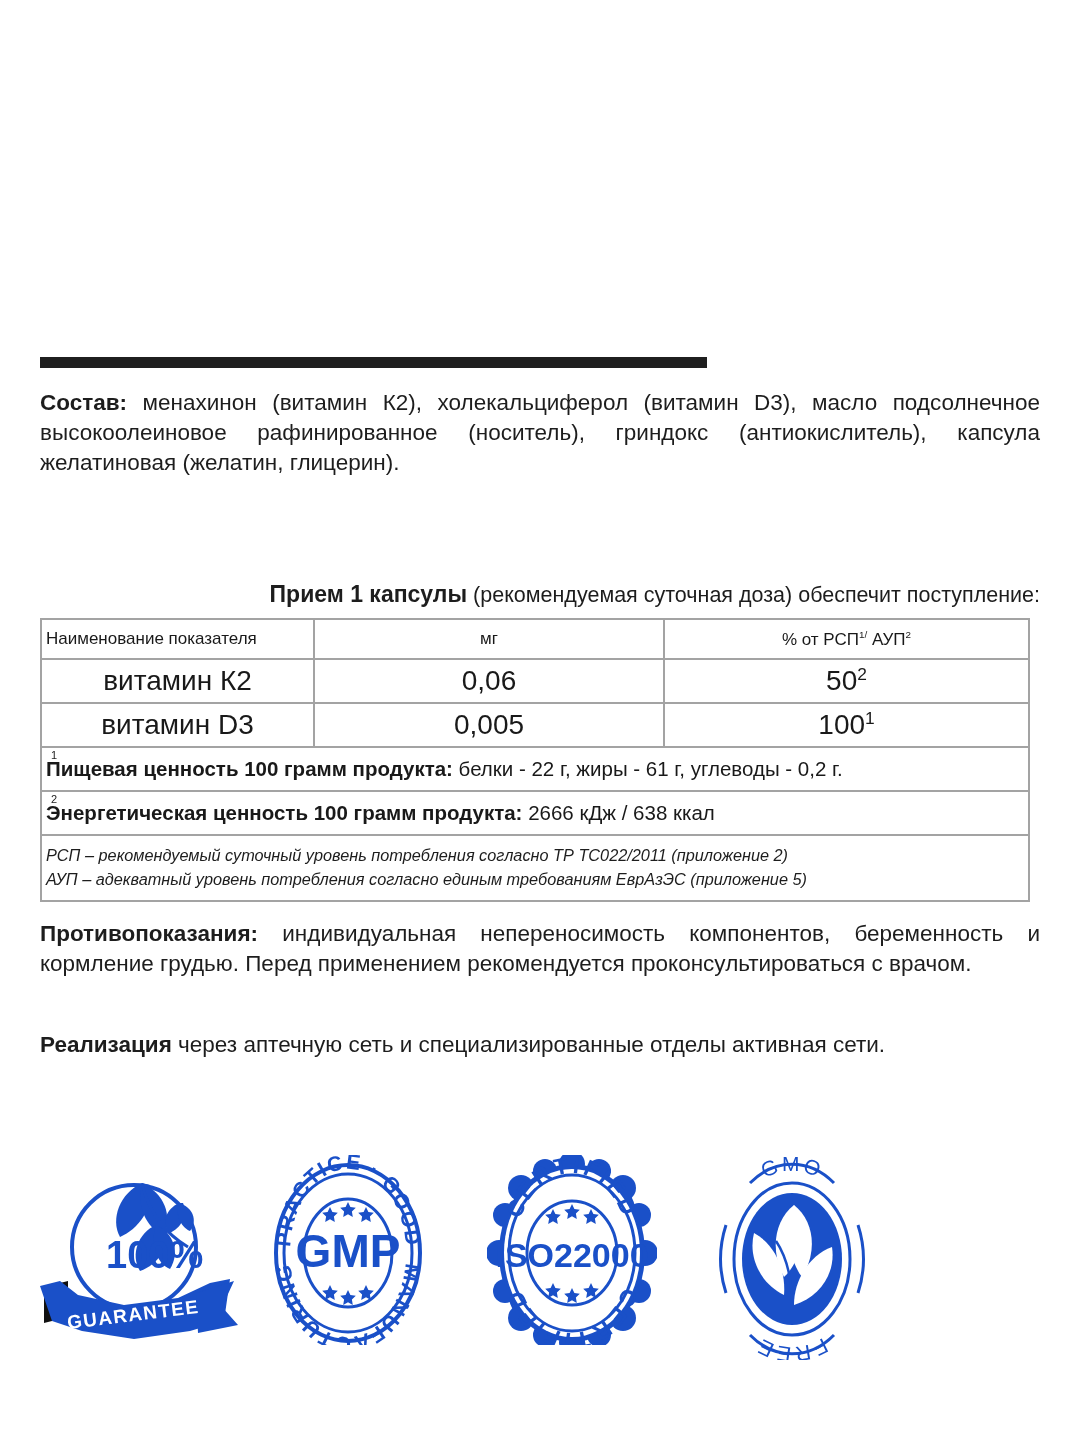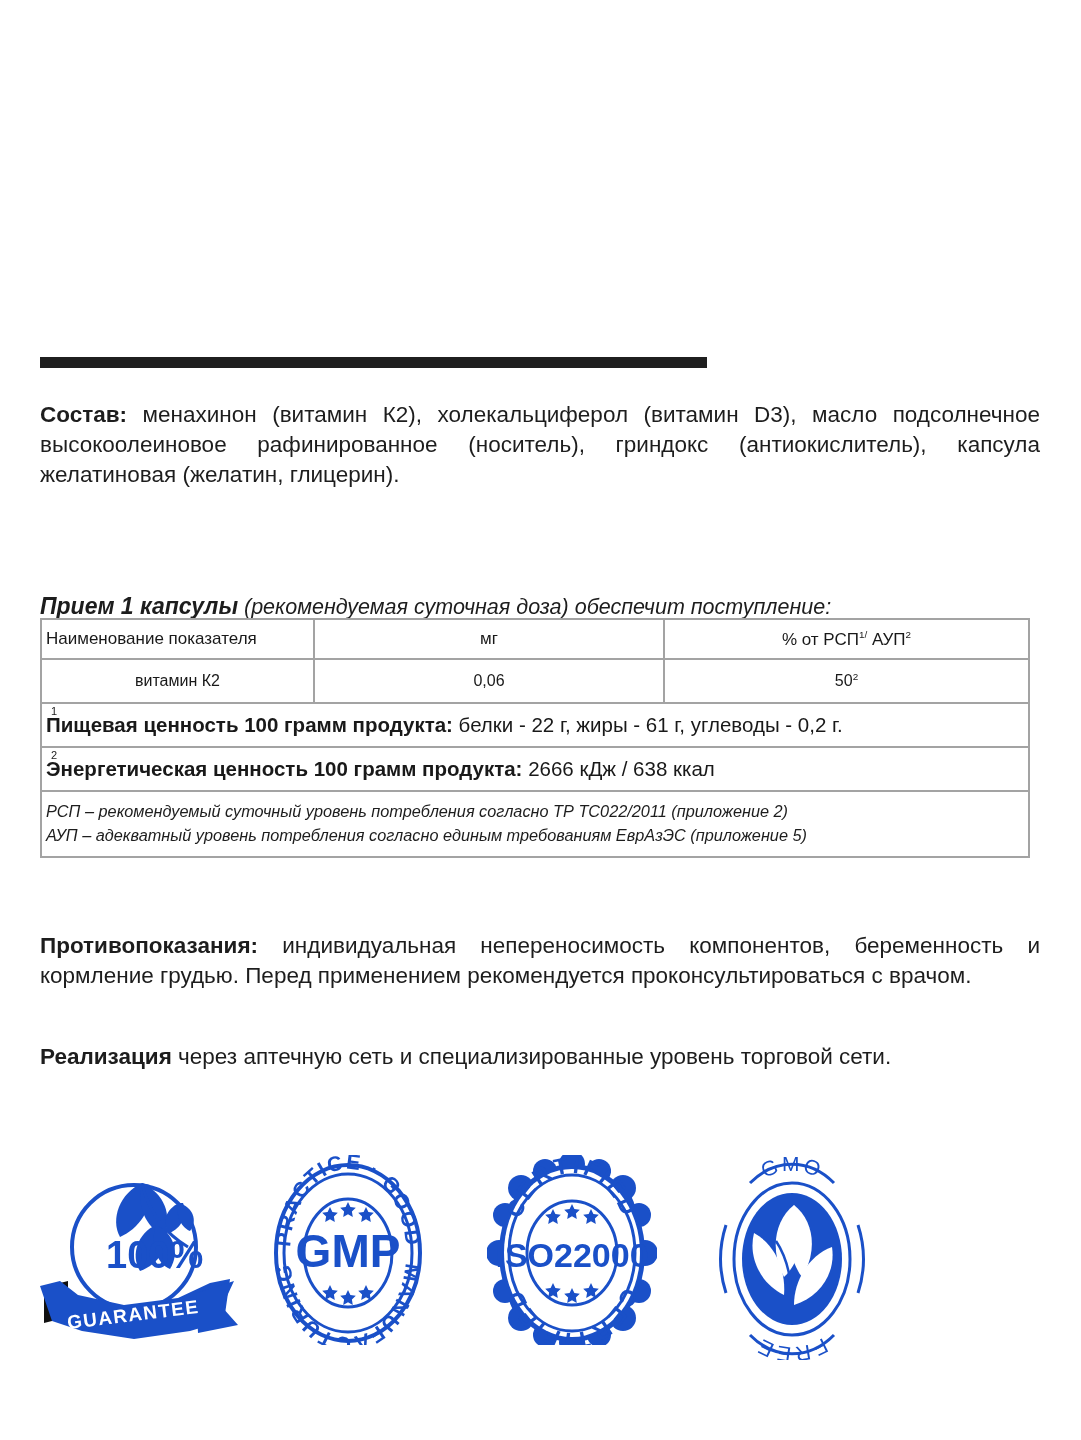"Состав: менахинон (витамин К2)," .para { margin: 12px 0 2px 0 -> 0 0 2px 0 }
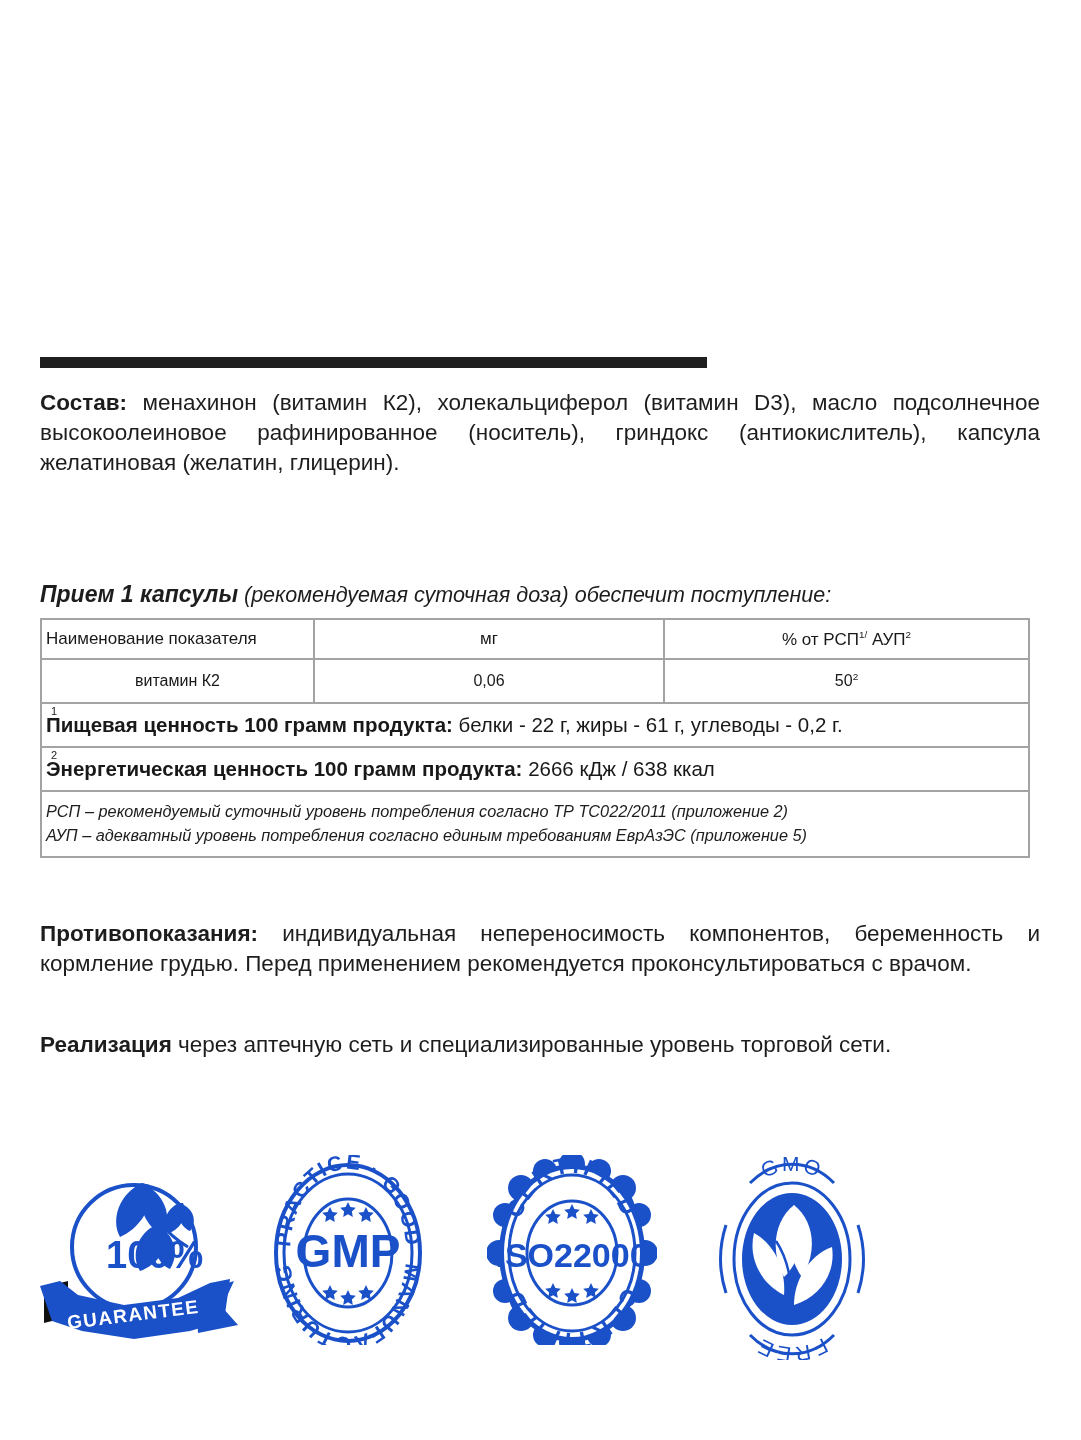"Прием 1 капсулы (рекомендуемая суточная" .para.last-left { font-style: italic -> none; text-align: left -> right }
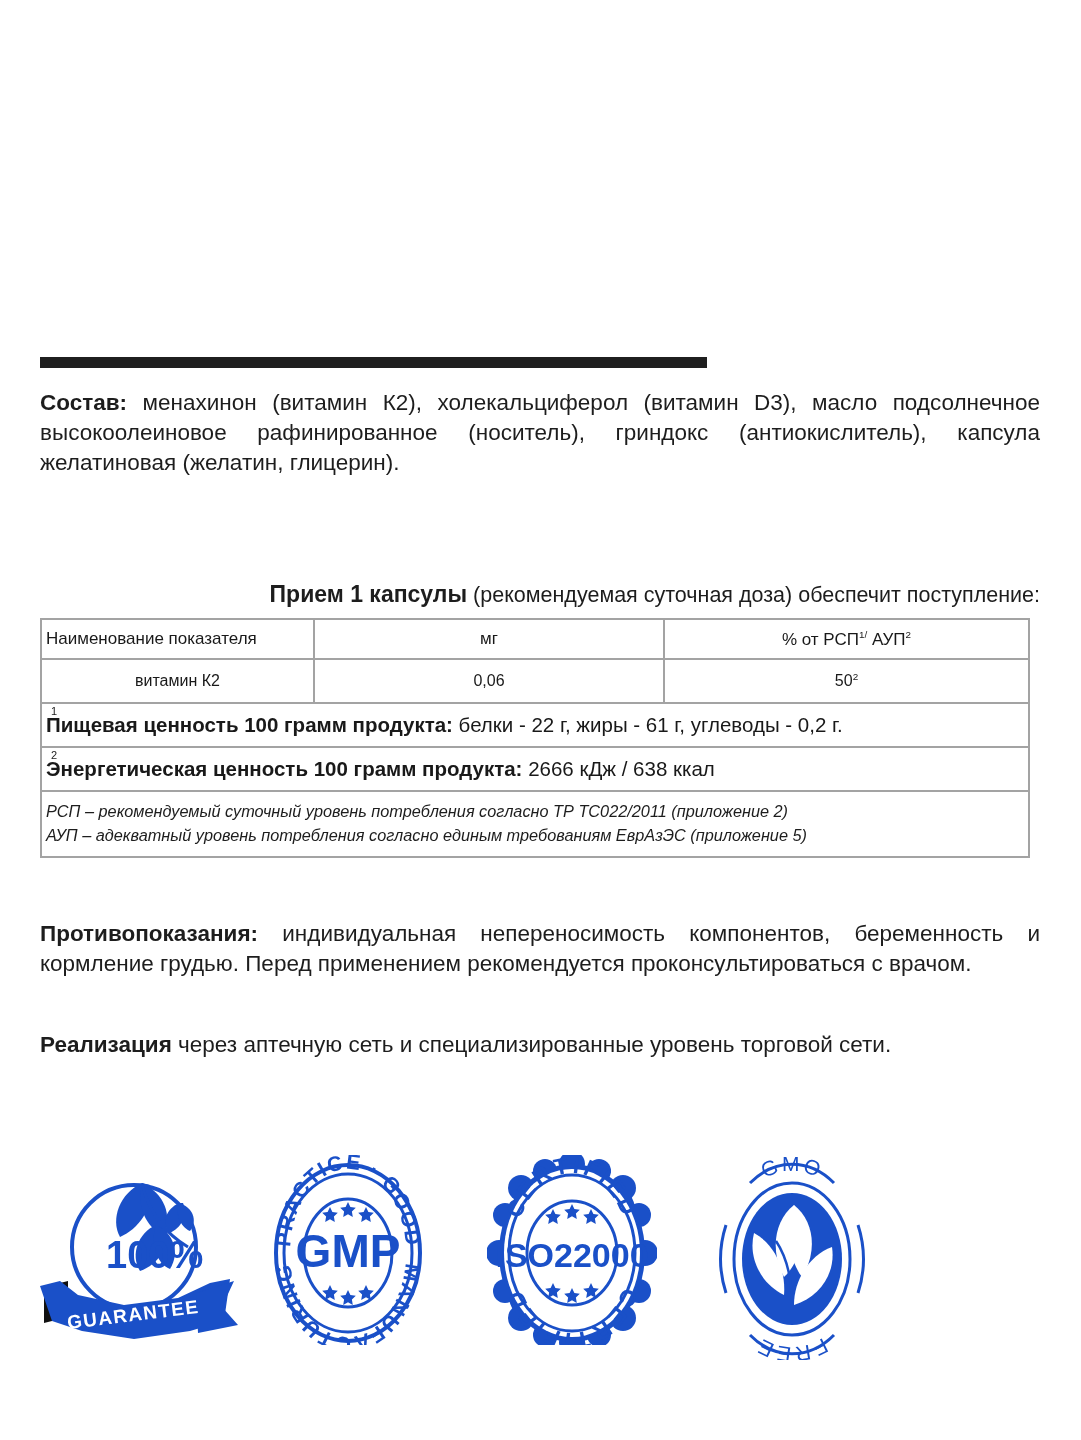"витамин К2" .row-cell { font-size: 16px -> 28px }
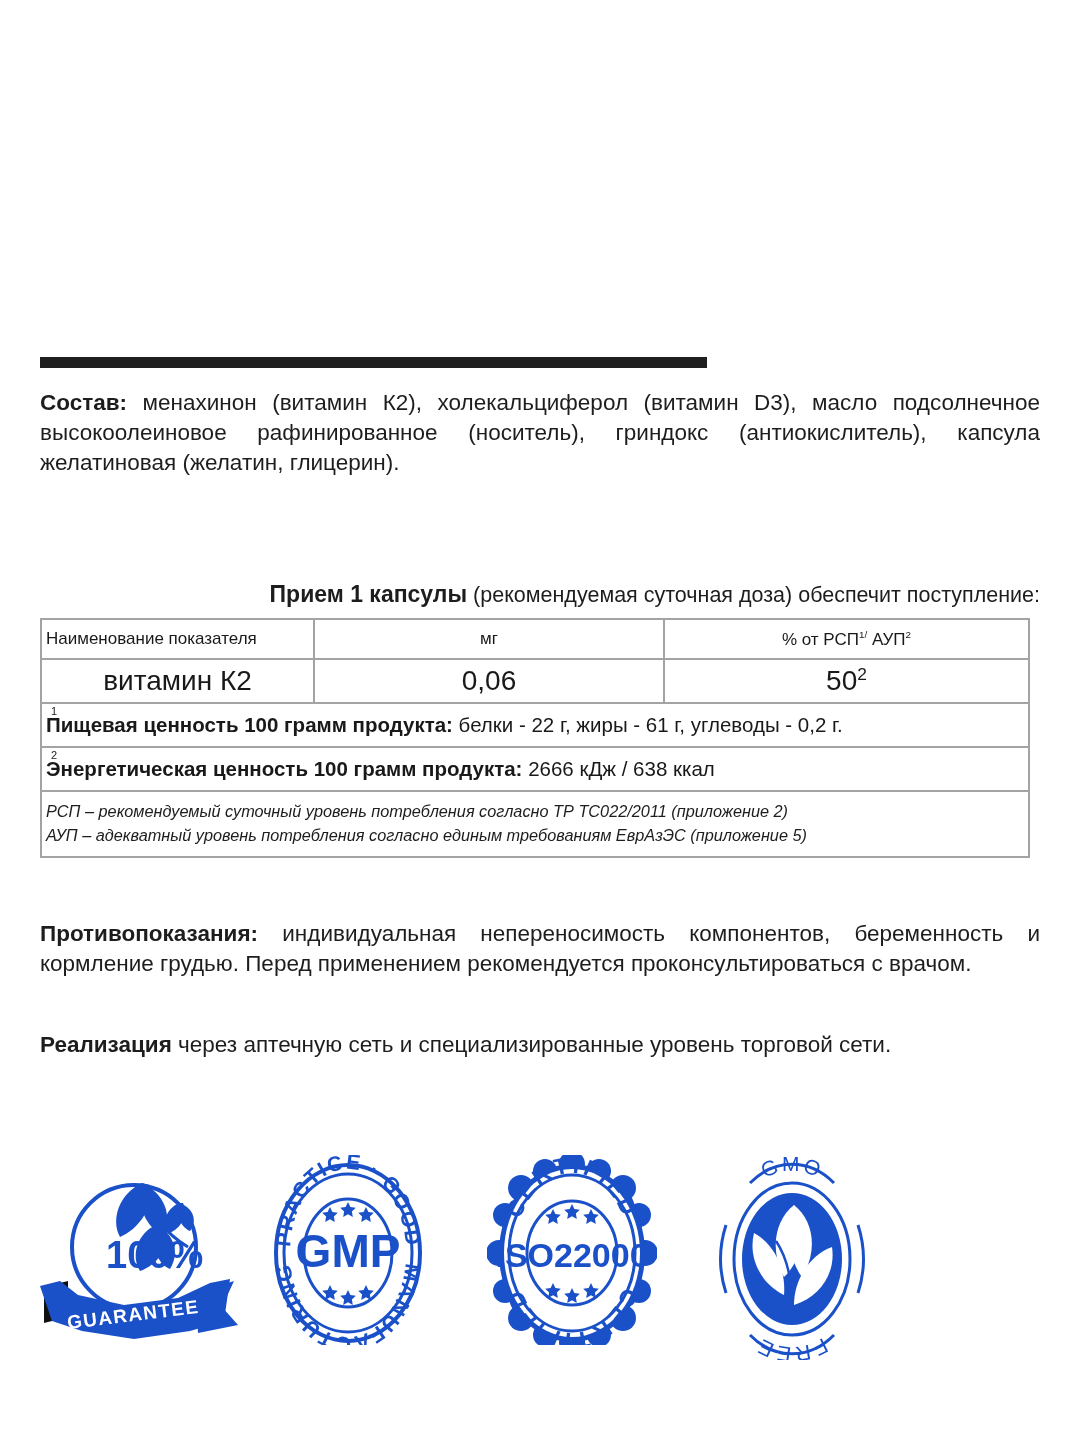"витамин D3" tr { html: none -> <tr> <td>витамин D3</td> <td>0,005</td> <td><span>100</span><span>1</span></td> </tr> }
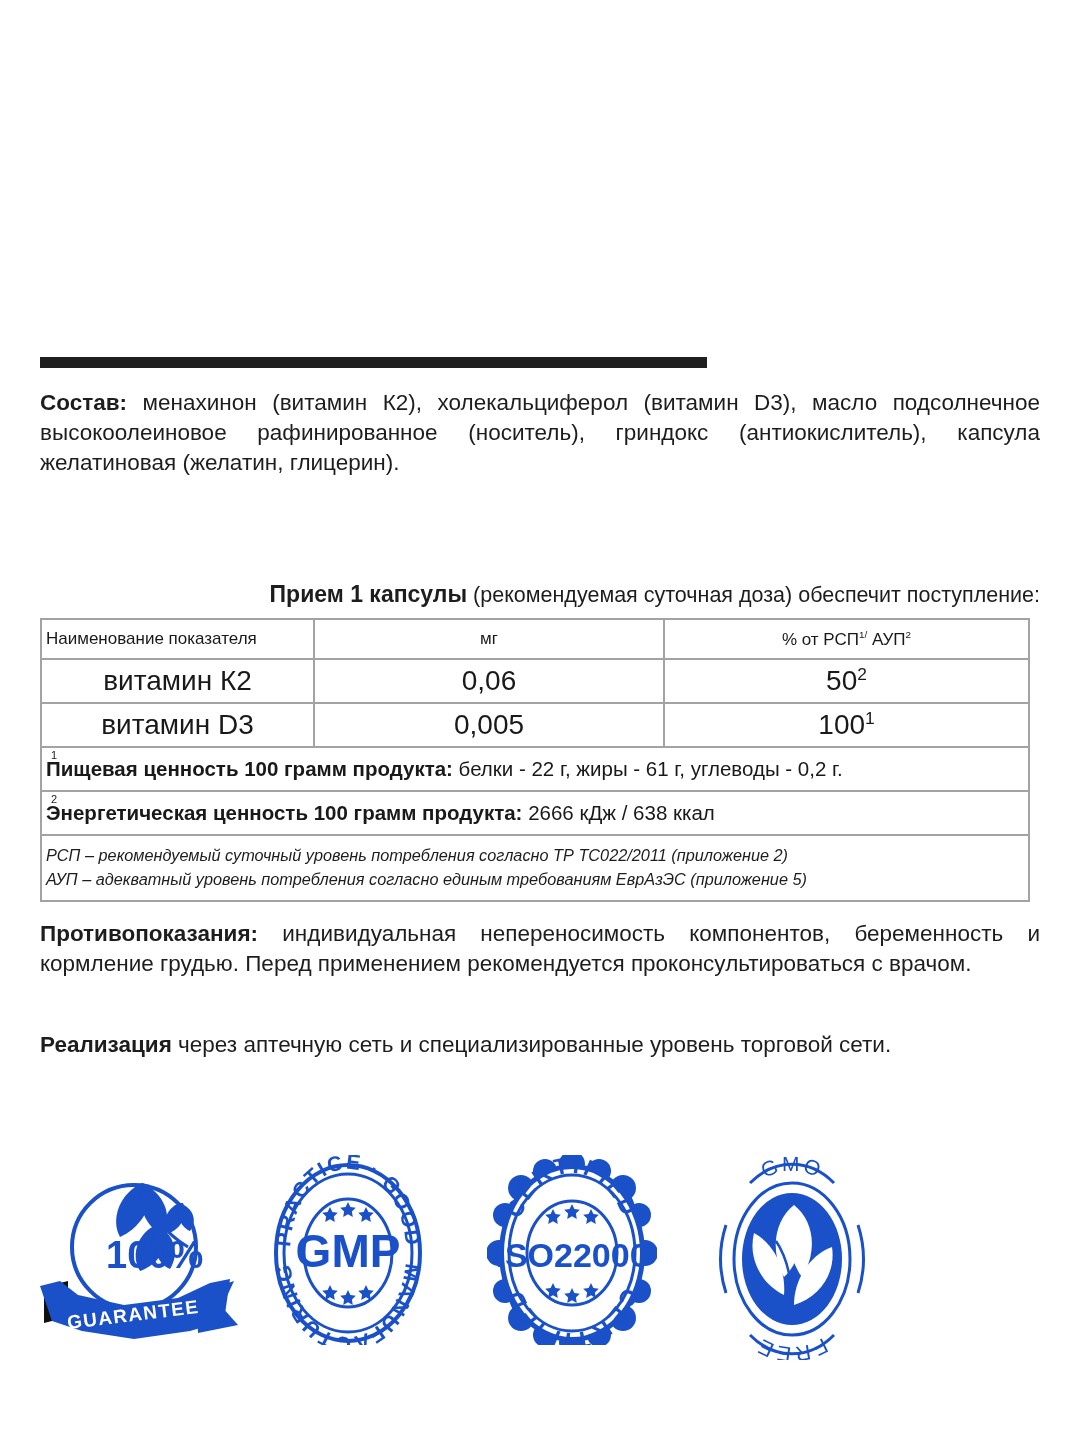"через аптечную сеть и специализированные" span { text: уровень торговой -> отделы активная }
